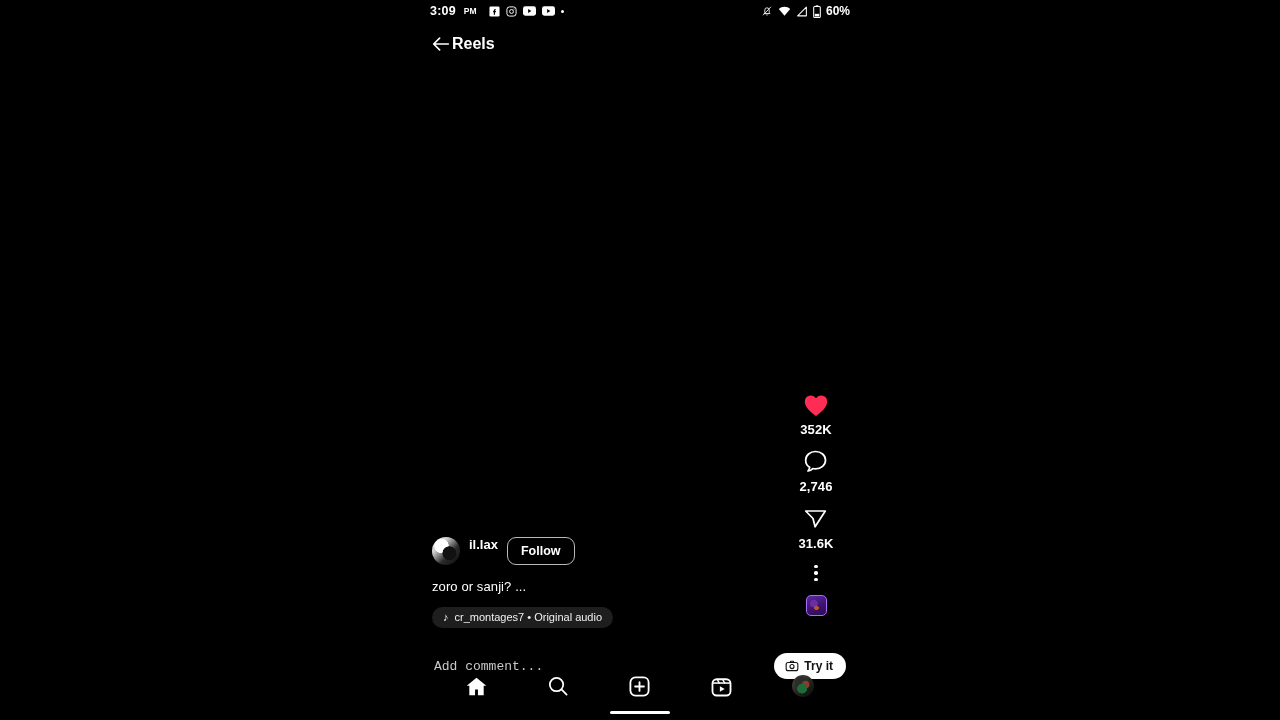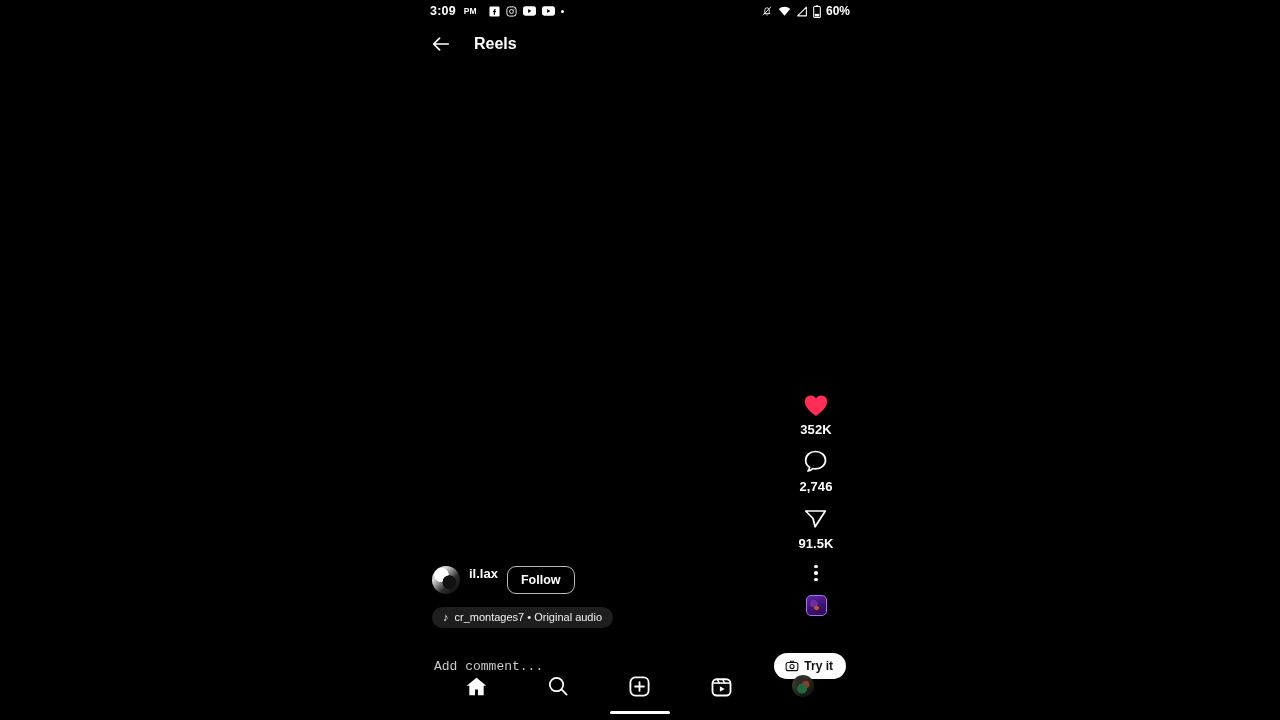"Reels" .header { gap: 22px -> none }
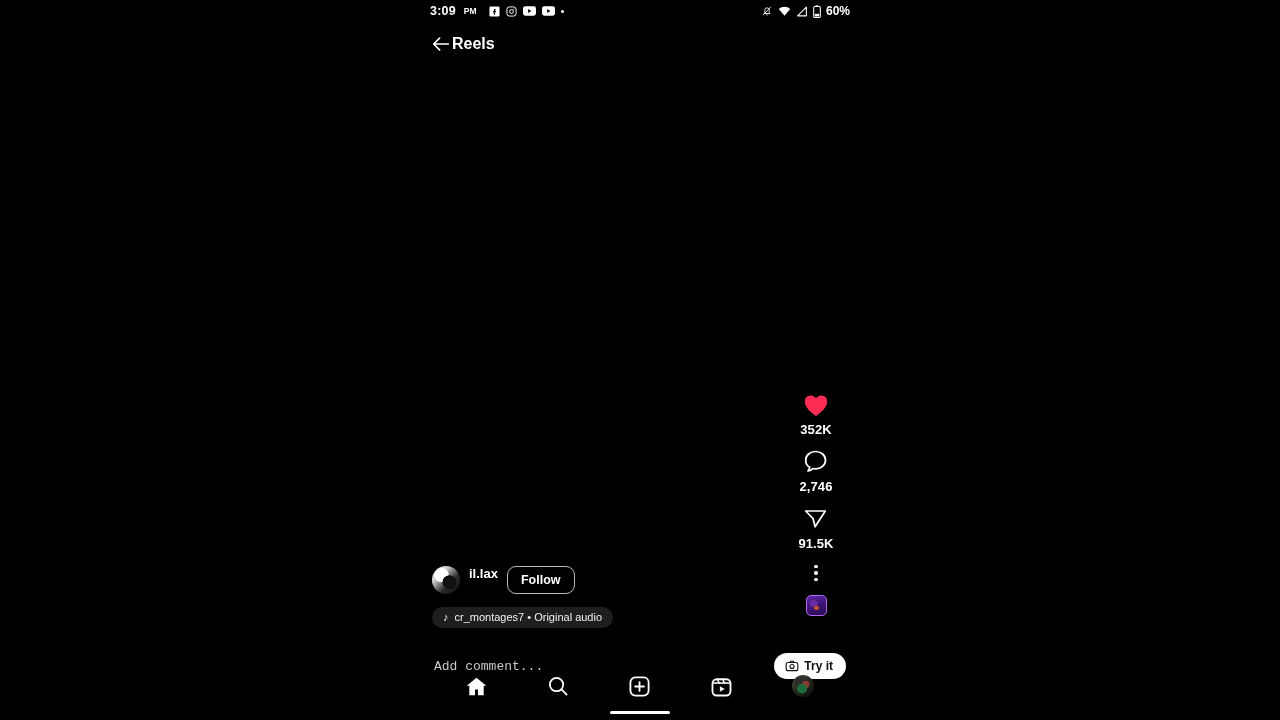"91.5K" span.rail-count { text: 91.5K -> 31.6K }
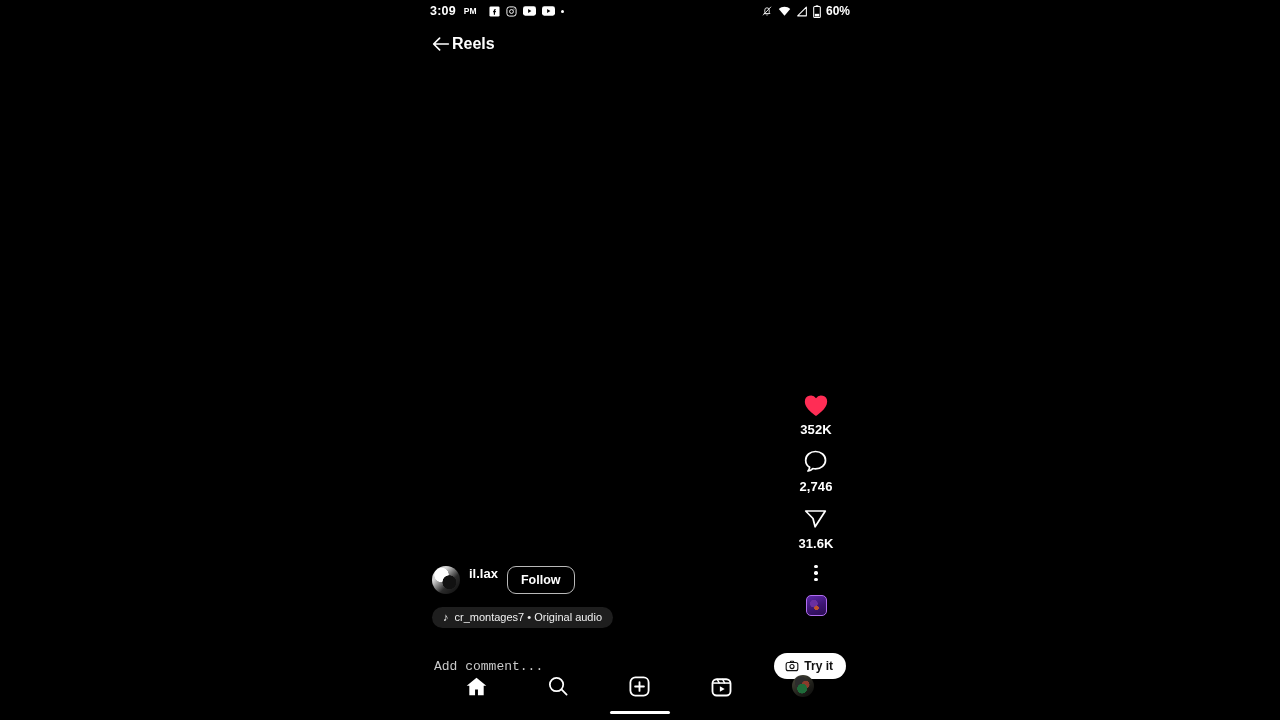"zoro or sanji? ..." div.caption { html: none -> <div>zoro or sanji? ...</div> }
